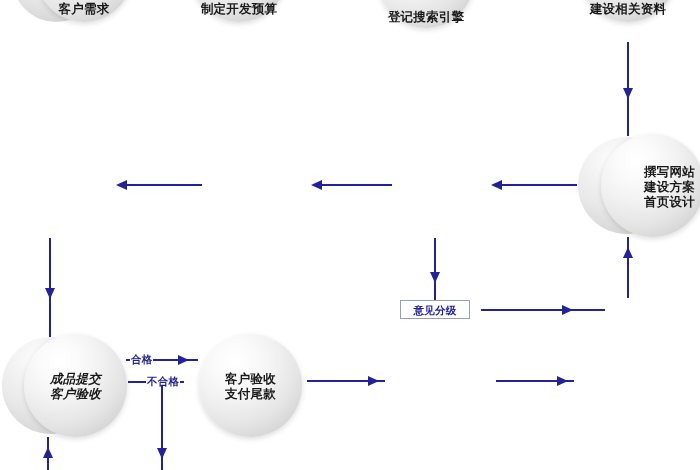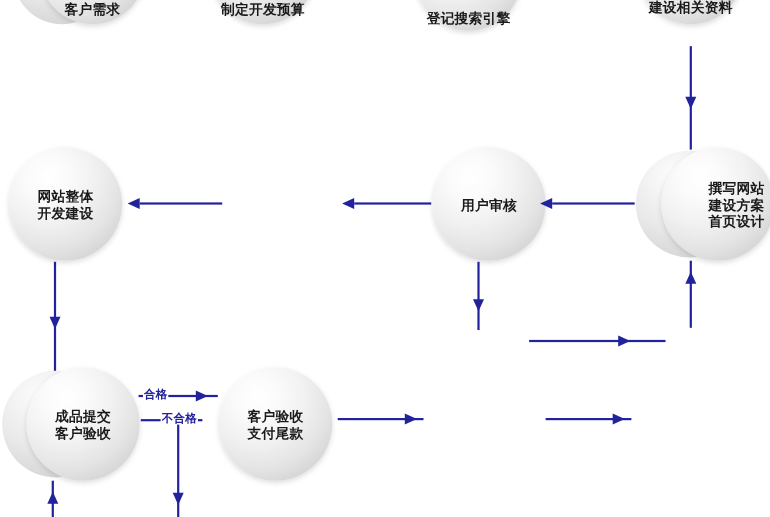"建设相关资料" div.node-label { font-family: Liberation Mono, monospace -> none }
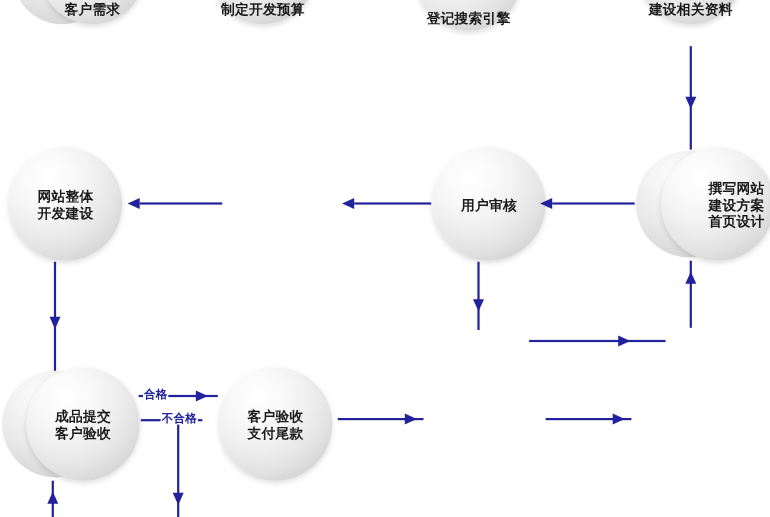"网站整体" div.node { html: <div> <div>网站整体 开发建设</div> </div> -> none }
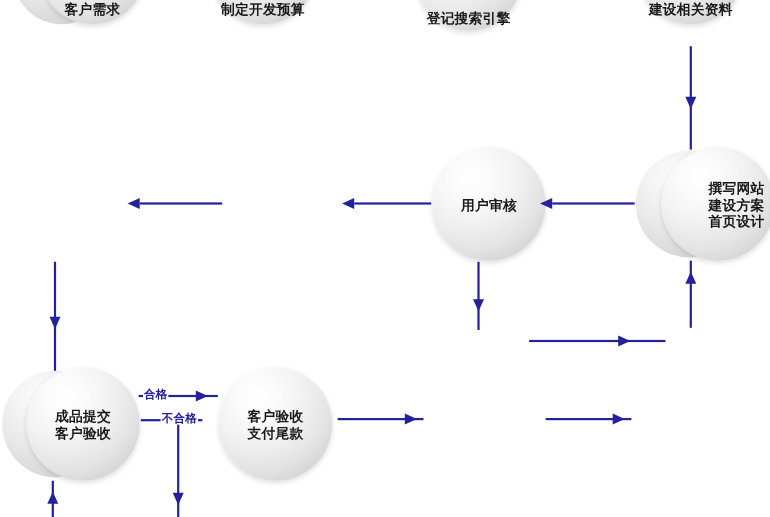"用户审核" div.node { html: <div> <div>用户审核</div> </div> -> none }
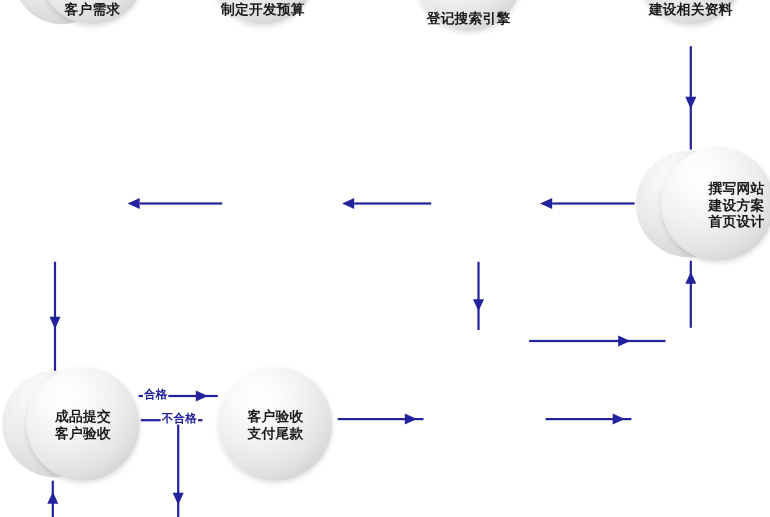"意见分级" div.pbox { html: none -> <div> <span>意见分级</span> </div> }
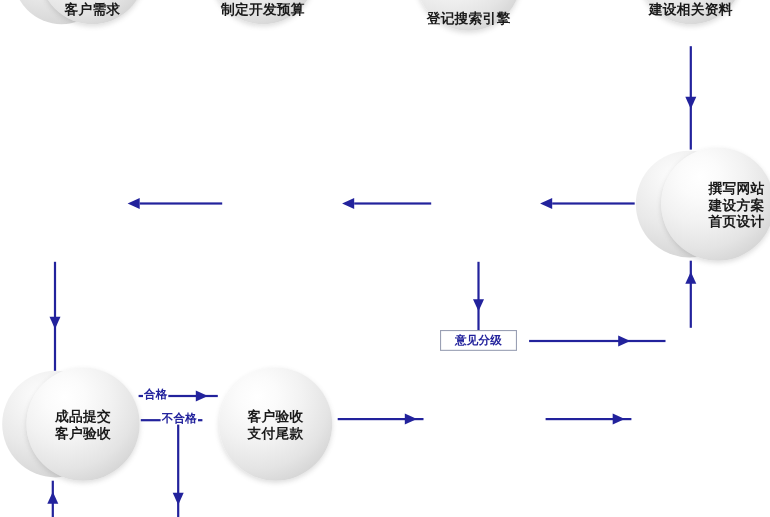"成品提交" div.node { font-style: none -> italic }
